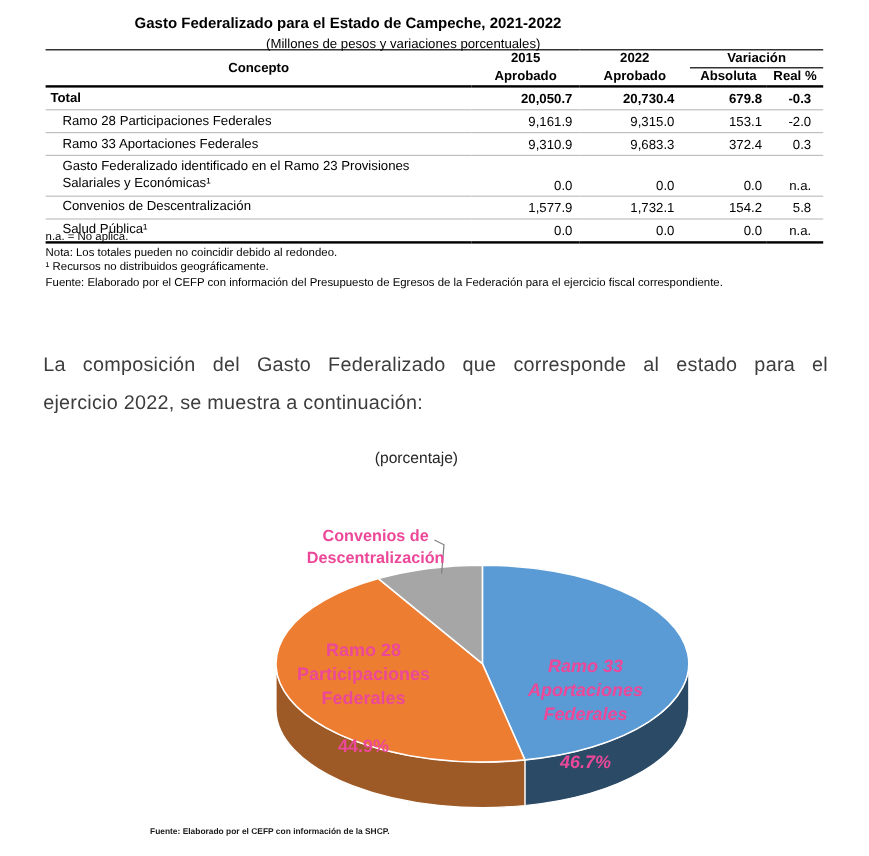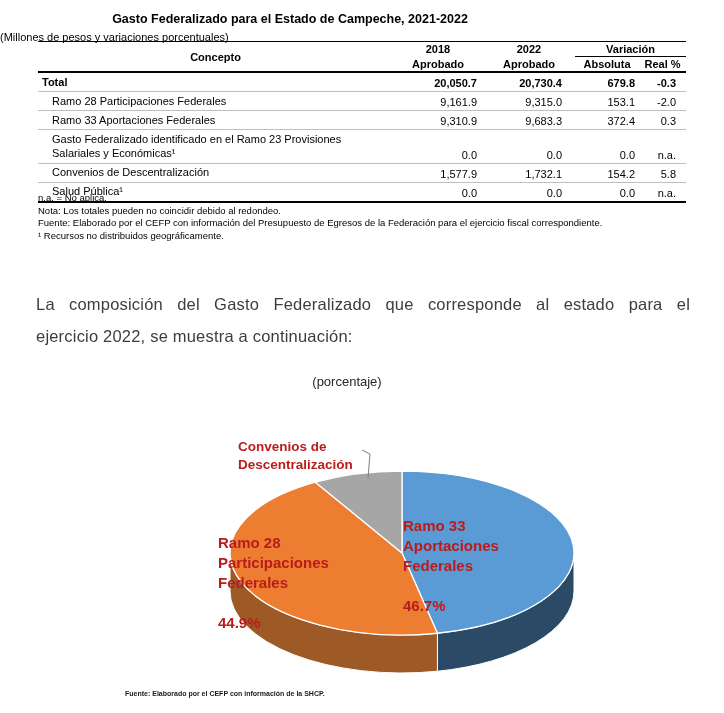"(Millones de pesos y variaciones" .doc-subtitle { text-align: none -> center }
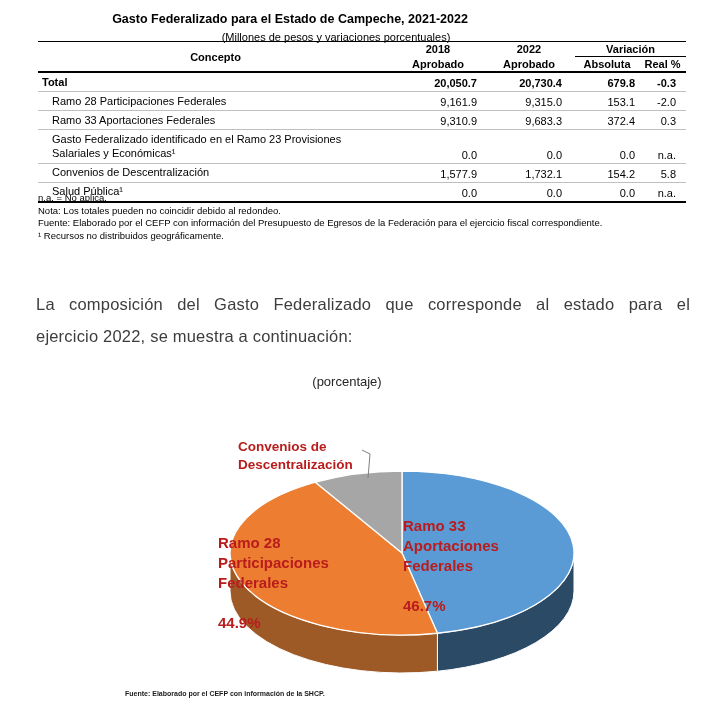"2018" th { text: 2018 -> 2015 }
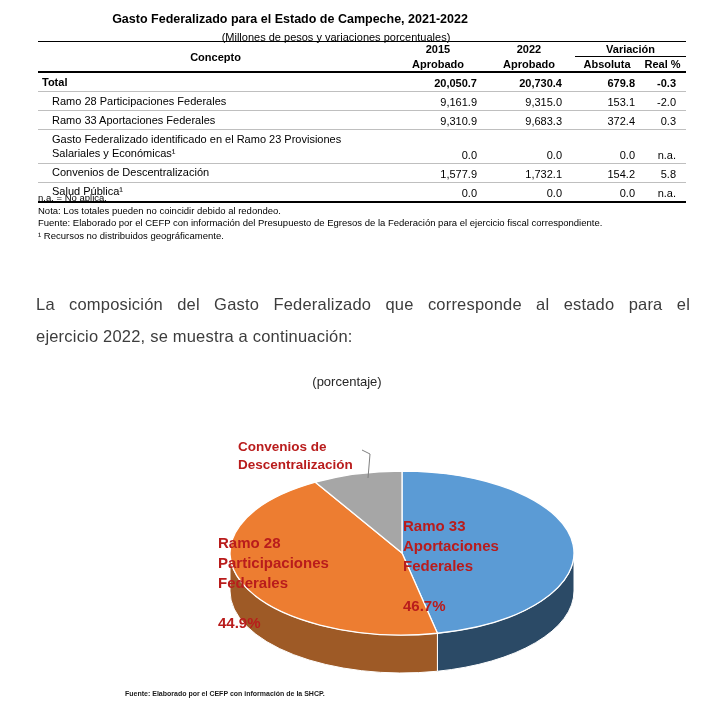"Fuente: Elaborado por el CEFP con información del" div.note-line { order: before "¹ Recursos no distribuidos" -> after "¹ Recursos no distribuidos" }
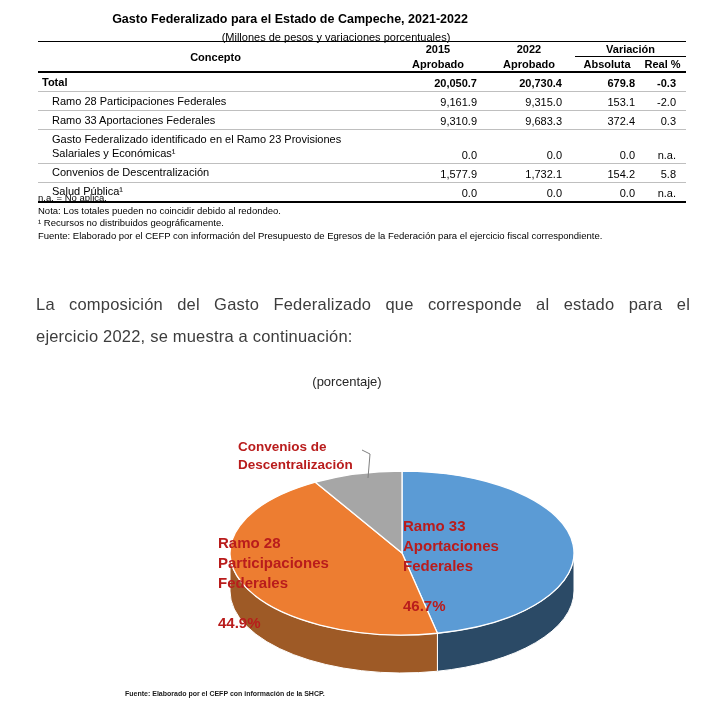"Convenios de" .pie-label { color: #b91c1c -> #ec4899; text-align: left -> center }
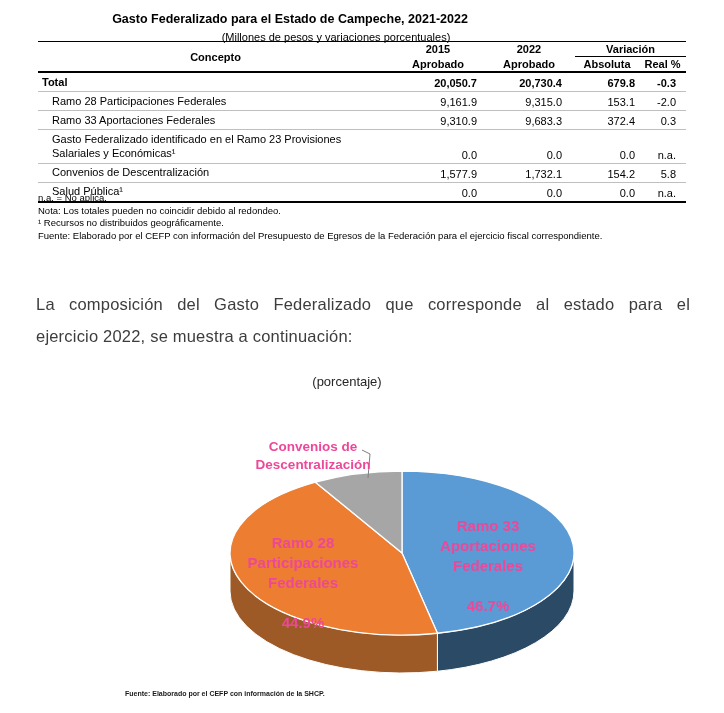"Ramo 33" .lbl-r33 { font-style: none -> italic; top: 496px -> 526px }
